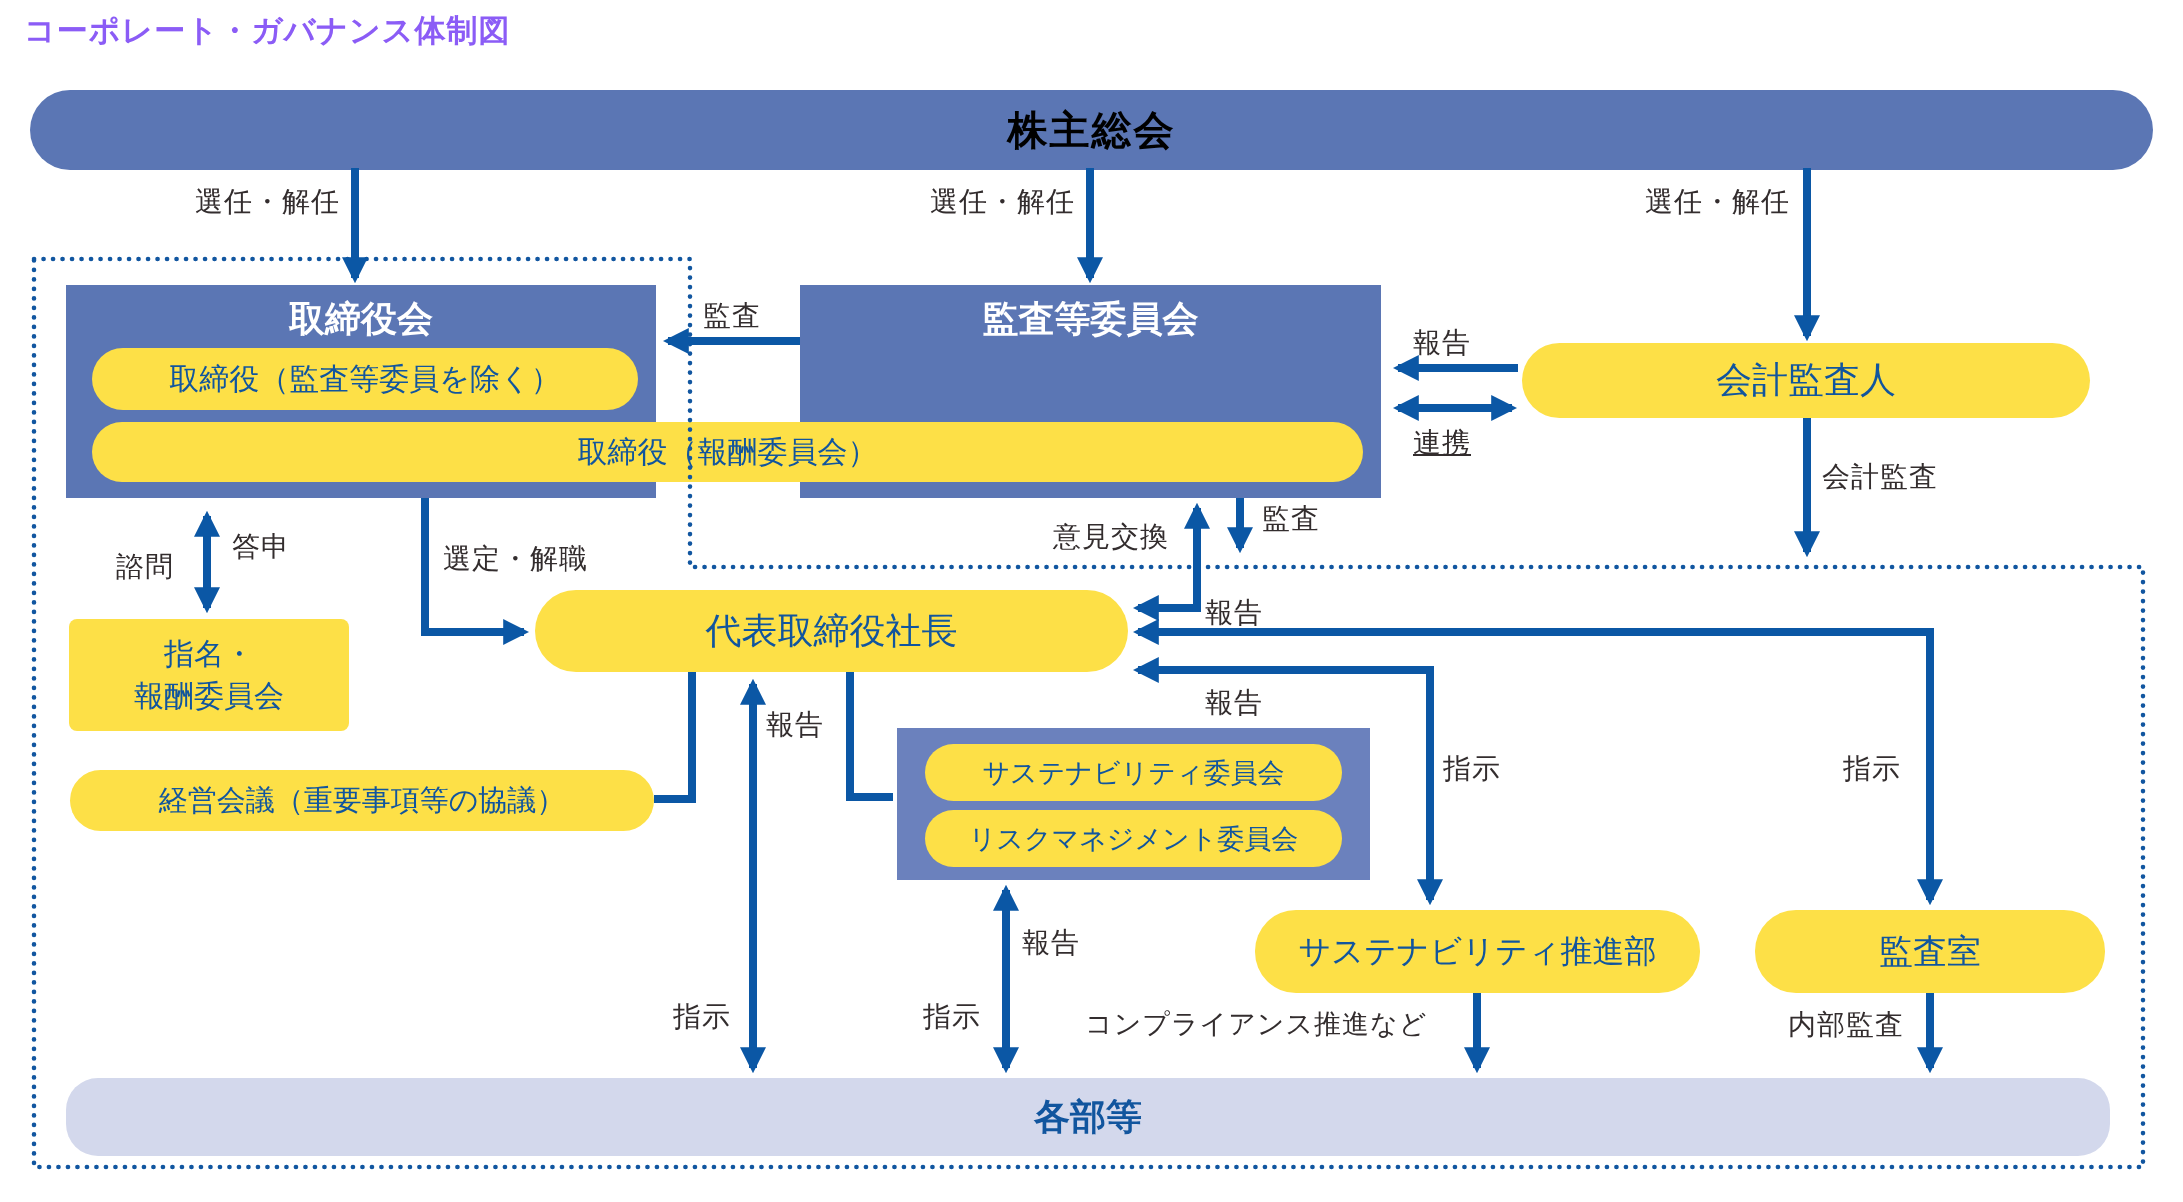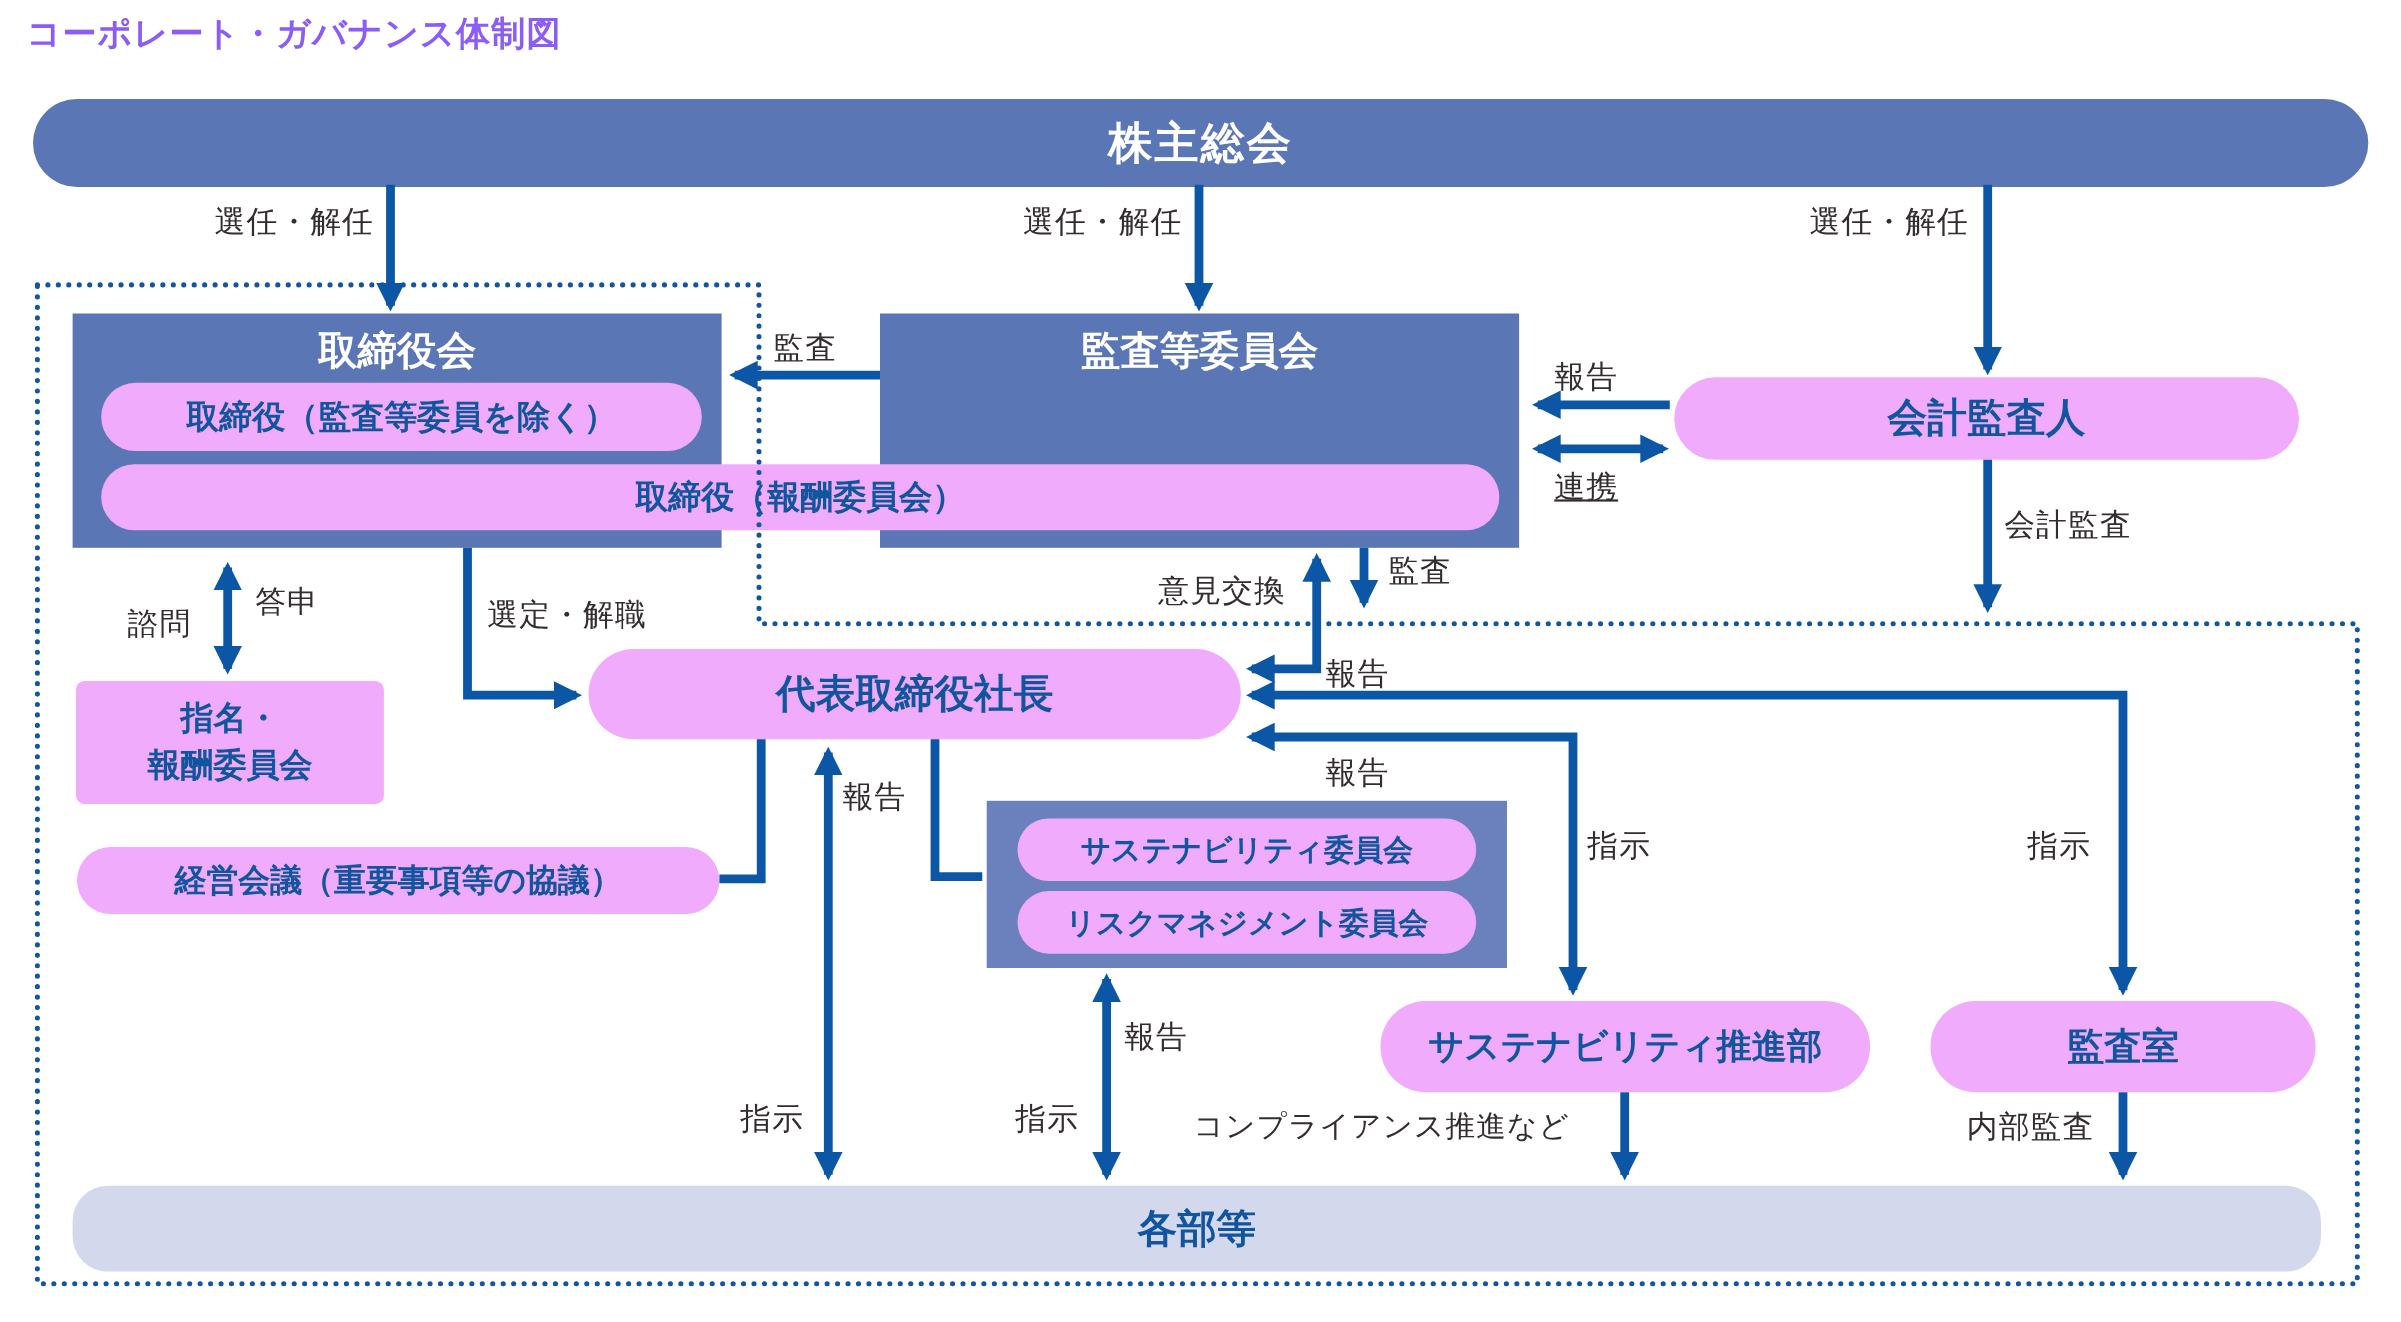"株主総会" span { color: #ffffff -> #000000 }
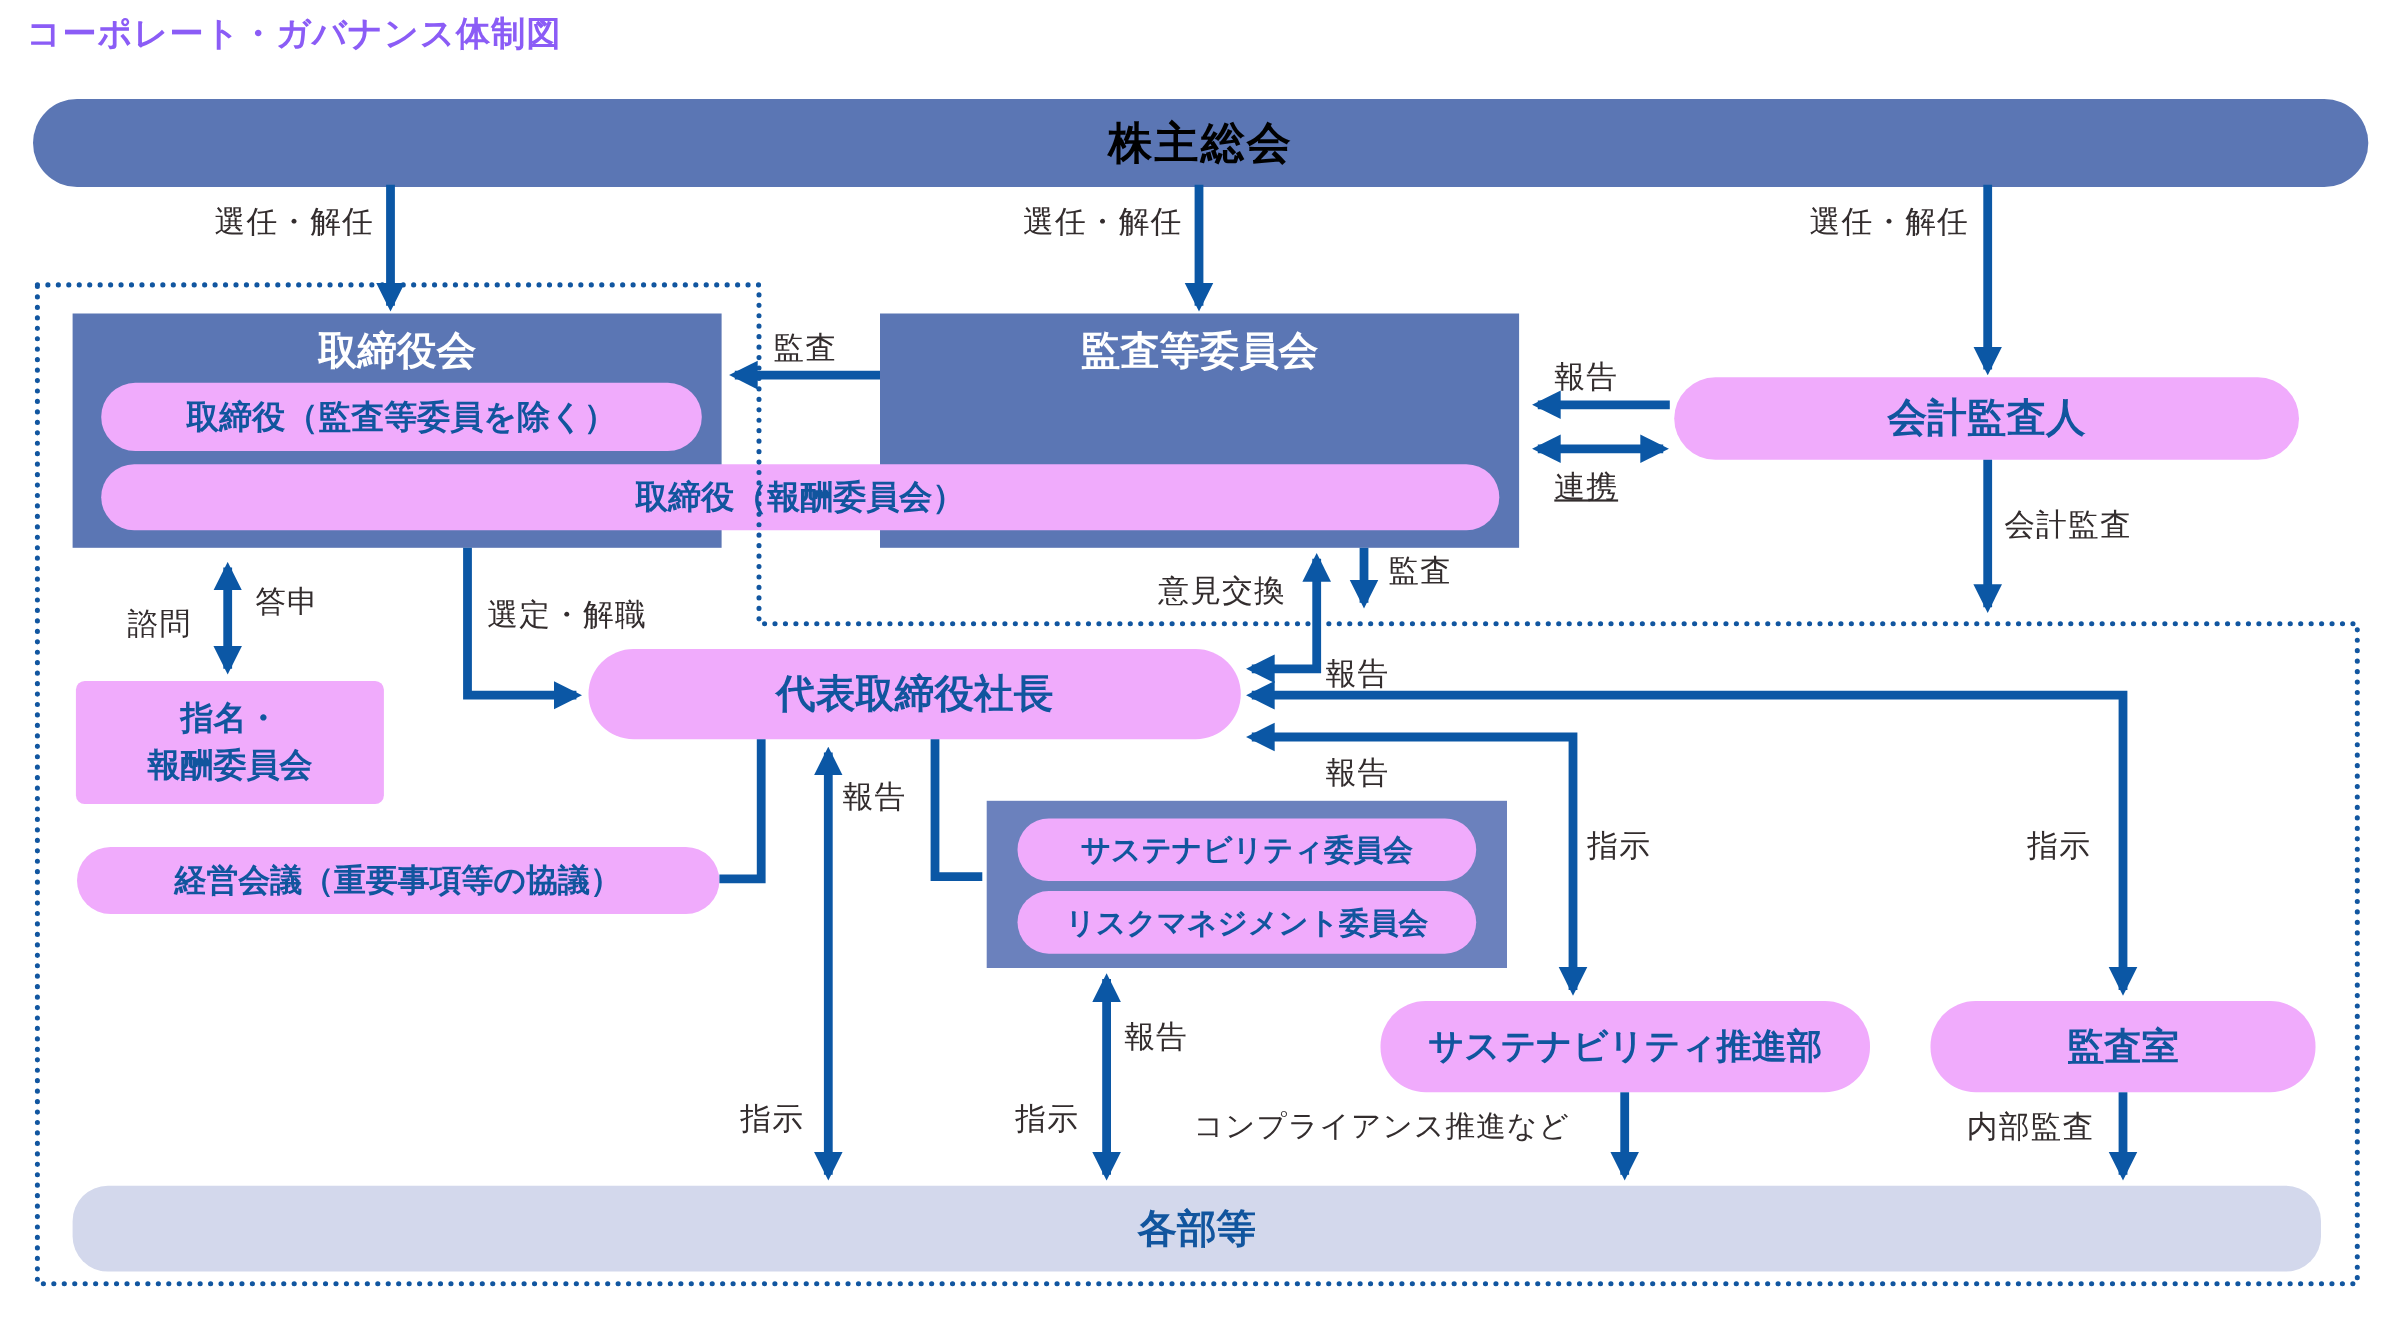"取締役（監査等委員を除く）" .pill { background: #f0abfc -> #fde047; font-weight: bold -> normal }
